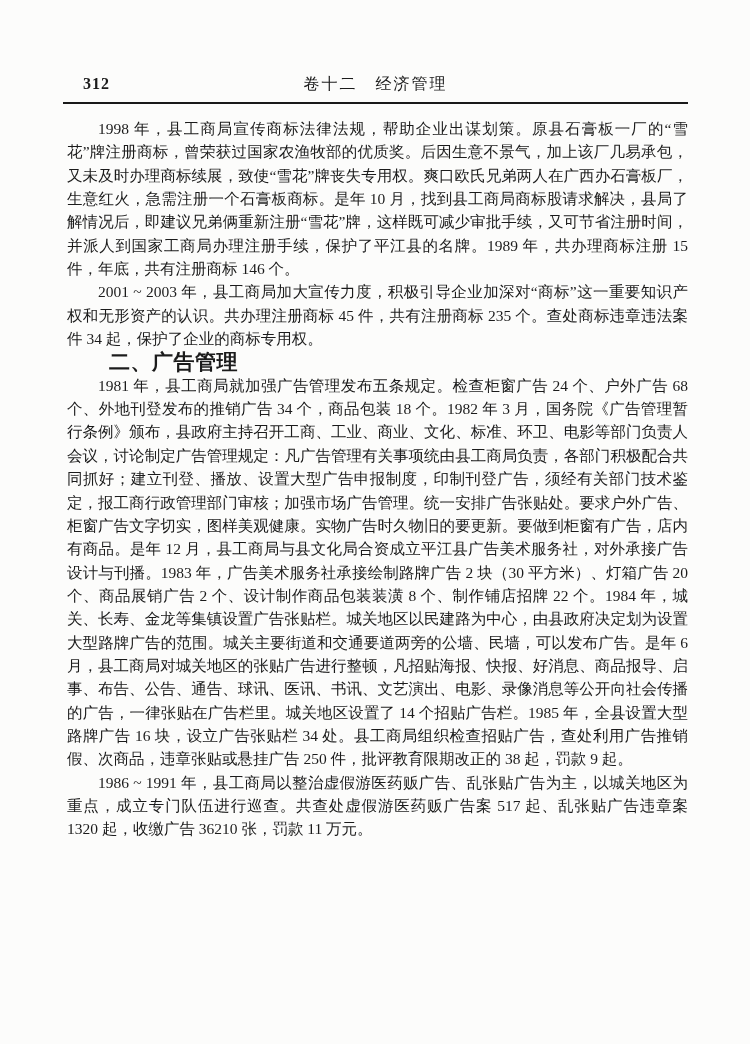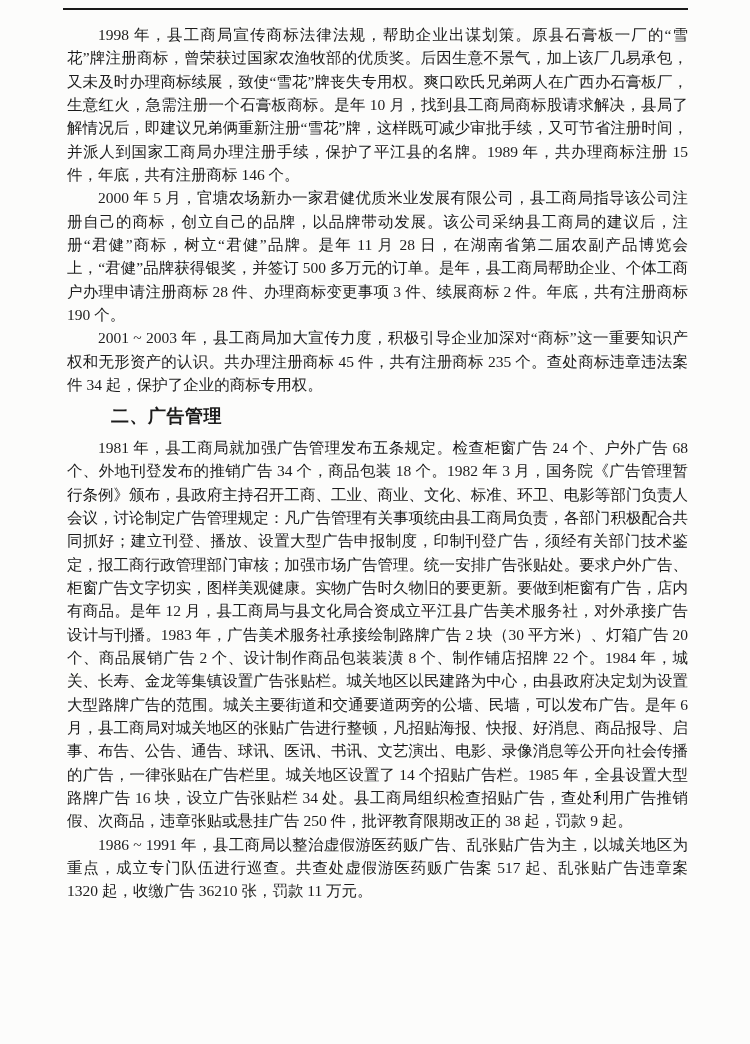"312" div.page-header { html: none -> <div> <span>312</span> <span>卷十二 经济管理</span> <span></span> </div> }
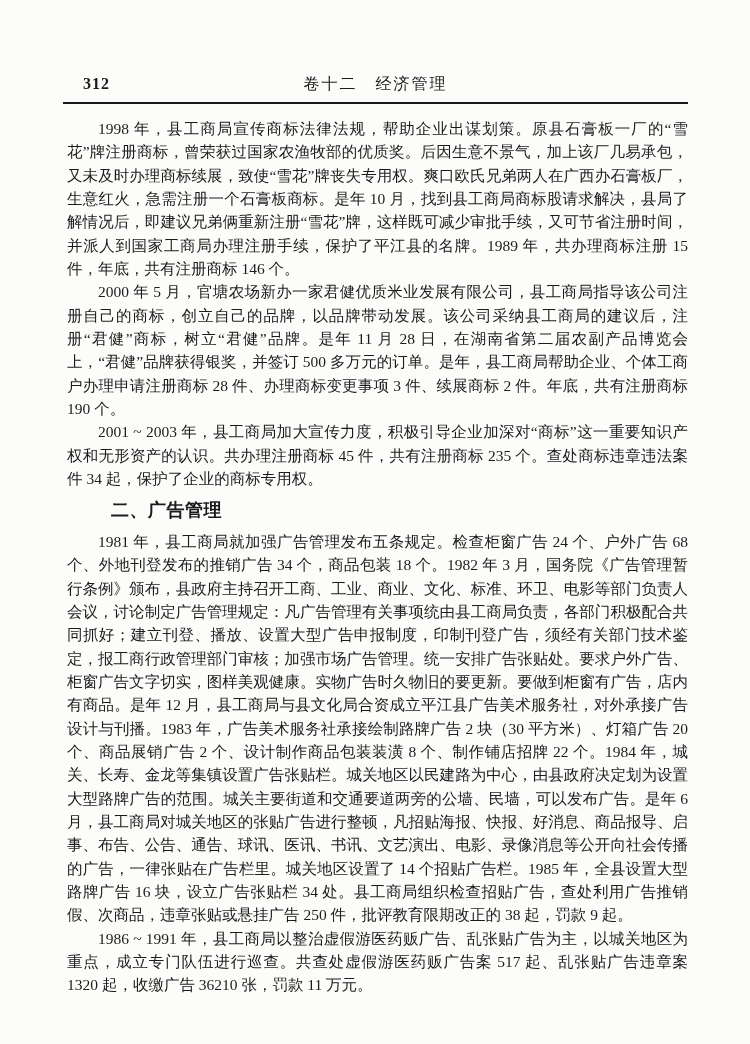"2000 年 5" p.paragraph { html: <p>2000 年 5 月，官塘农场新办一家君健优质米业发展有限公司，县工商局指导该公司注册自己的商标，创立自己的品牌，以品牌带动发展。该公司采纳县工商局的建议后，注册“君健”商标，树立“君健”品牌。是年 11 月 28 日，在湖南省第二届农副产品博览会上，“君健”品牌获得银奖，并签订 500 多万元的订单。是年，县工商局帮助企业、个体工商户办理申请注册商标 28 件、办理商标变更事项 3 件、续展商标 2 件。年底，共有注册商标 190 个。</p> -> none }
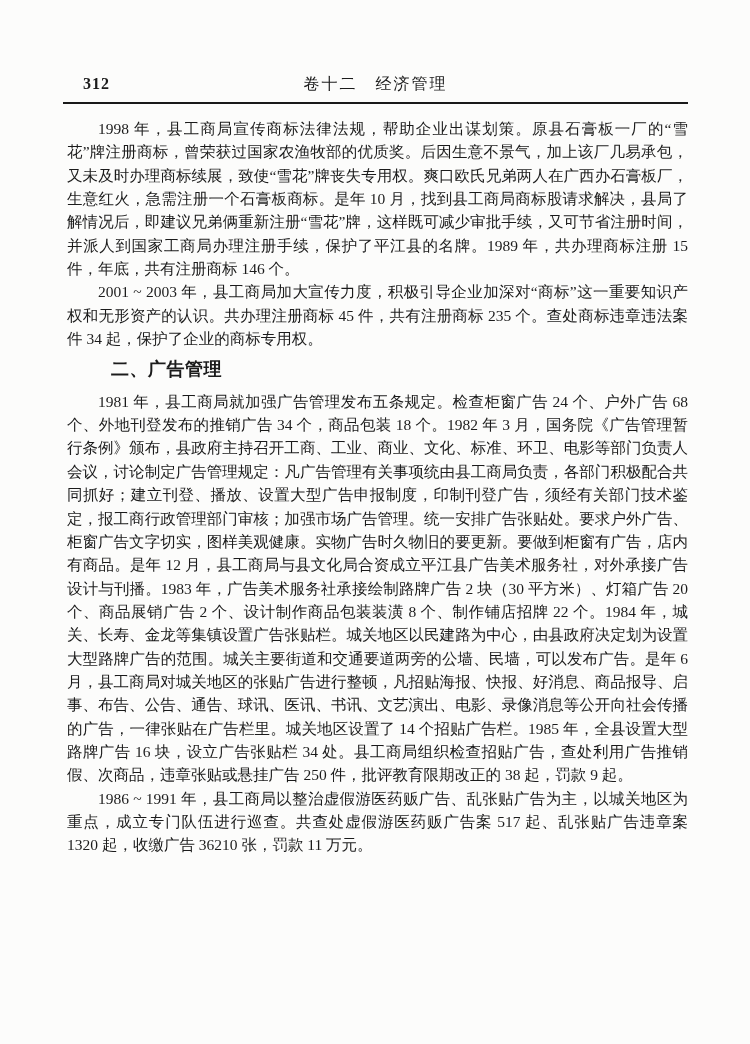"二、广告管理" .page-body h3.heading { font-size: 18px -> 21px; margin: 8px -> 0 }
